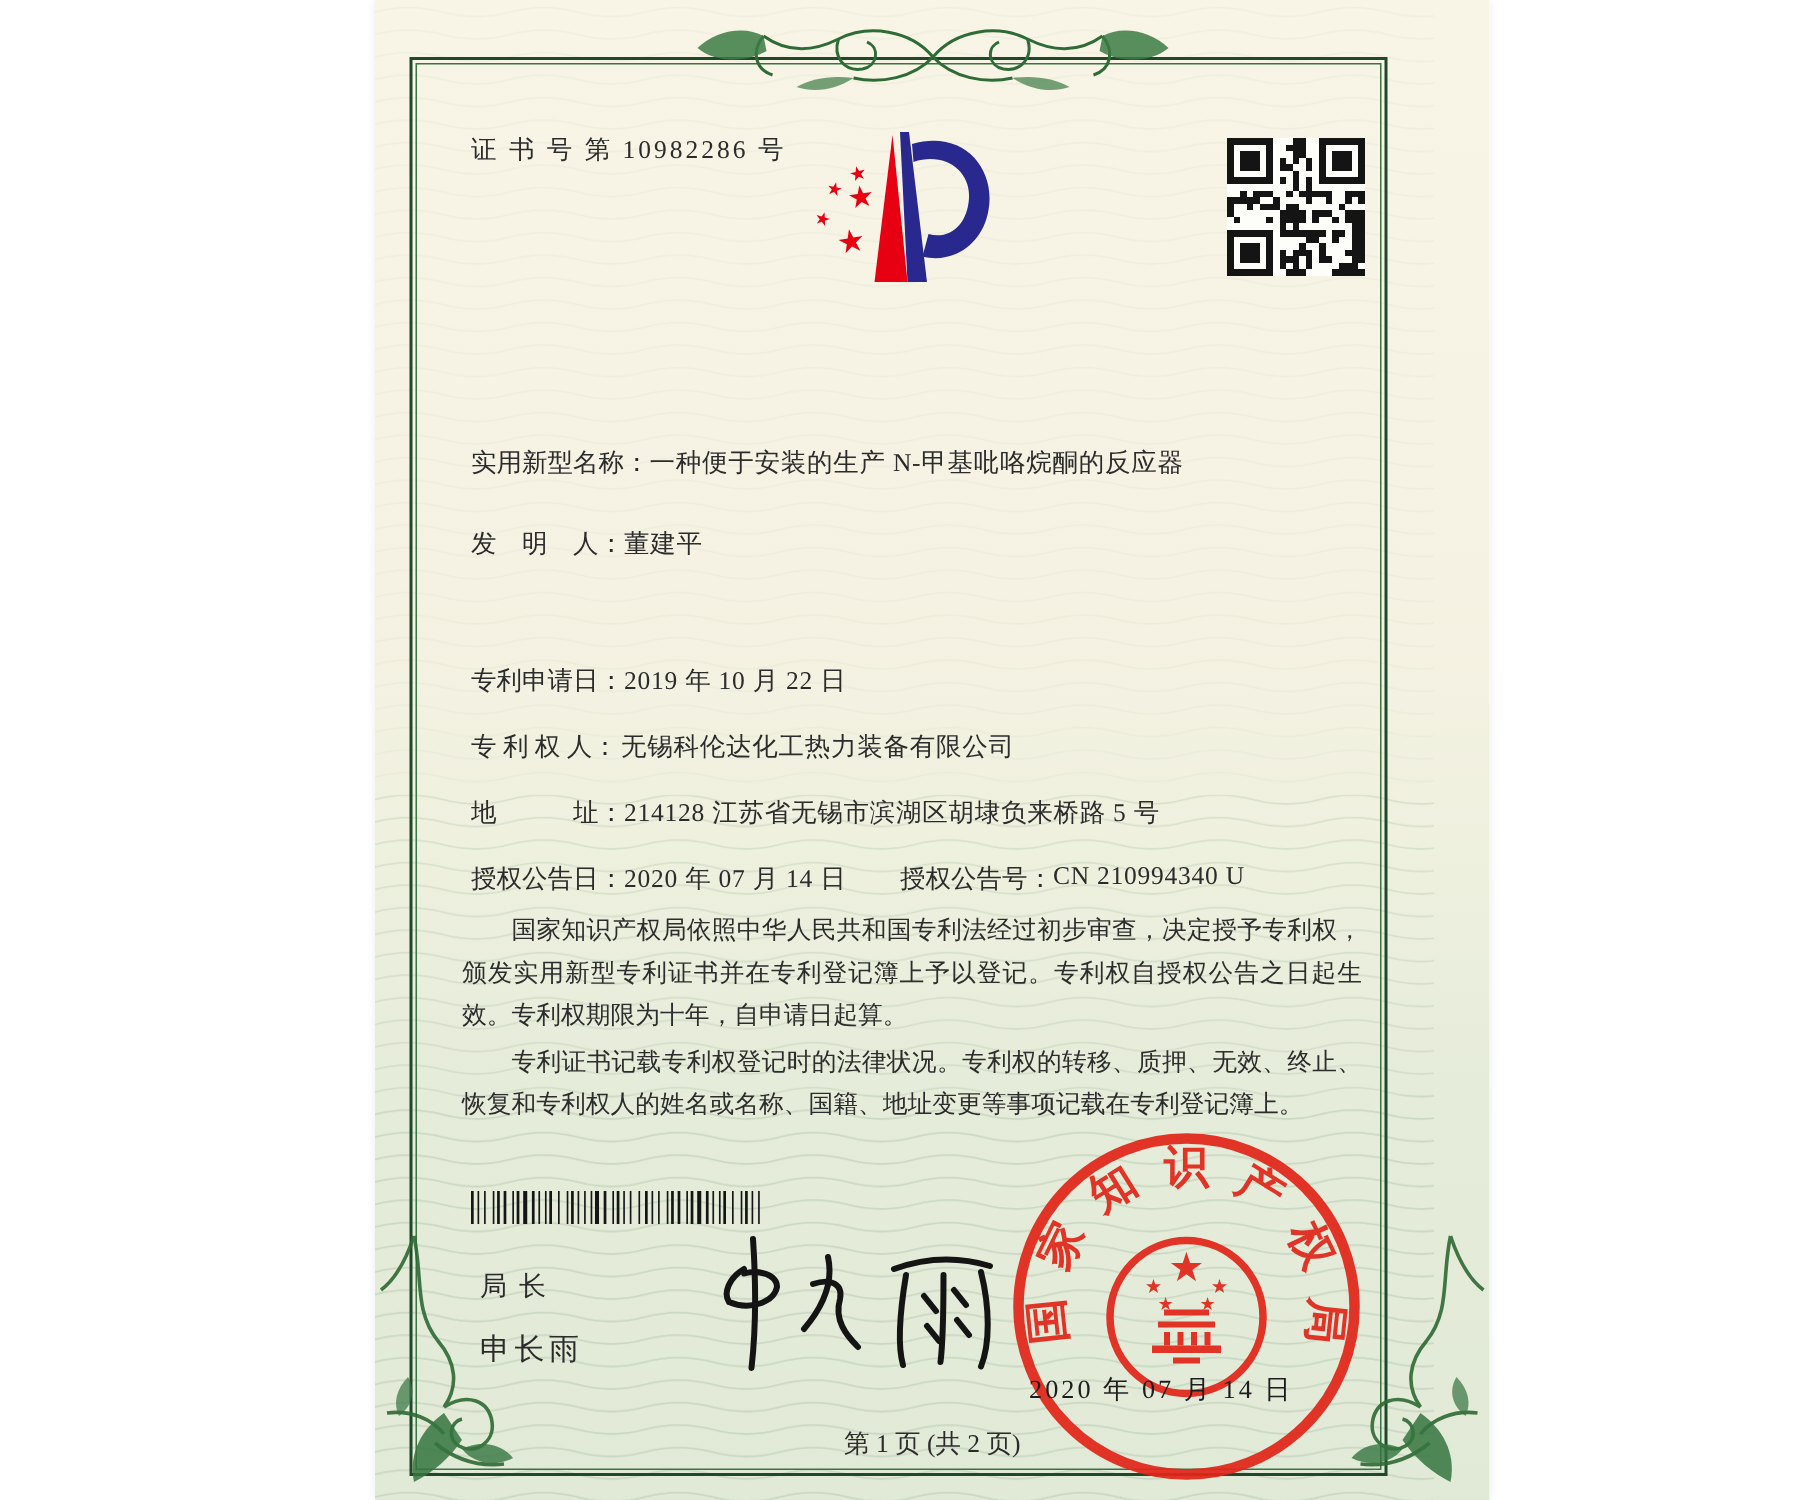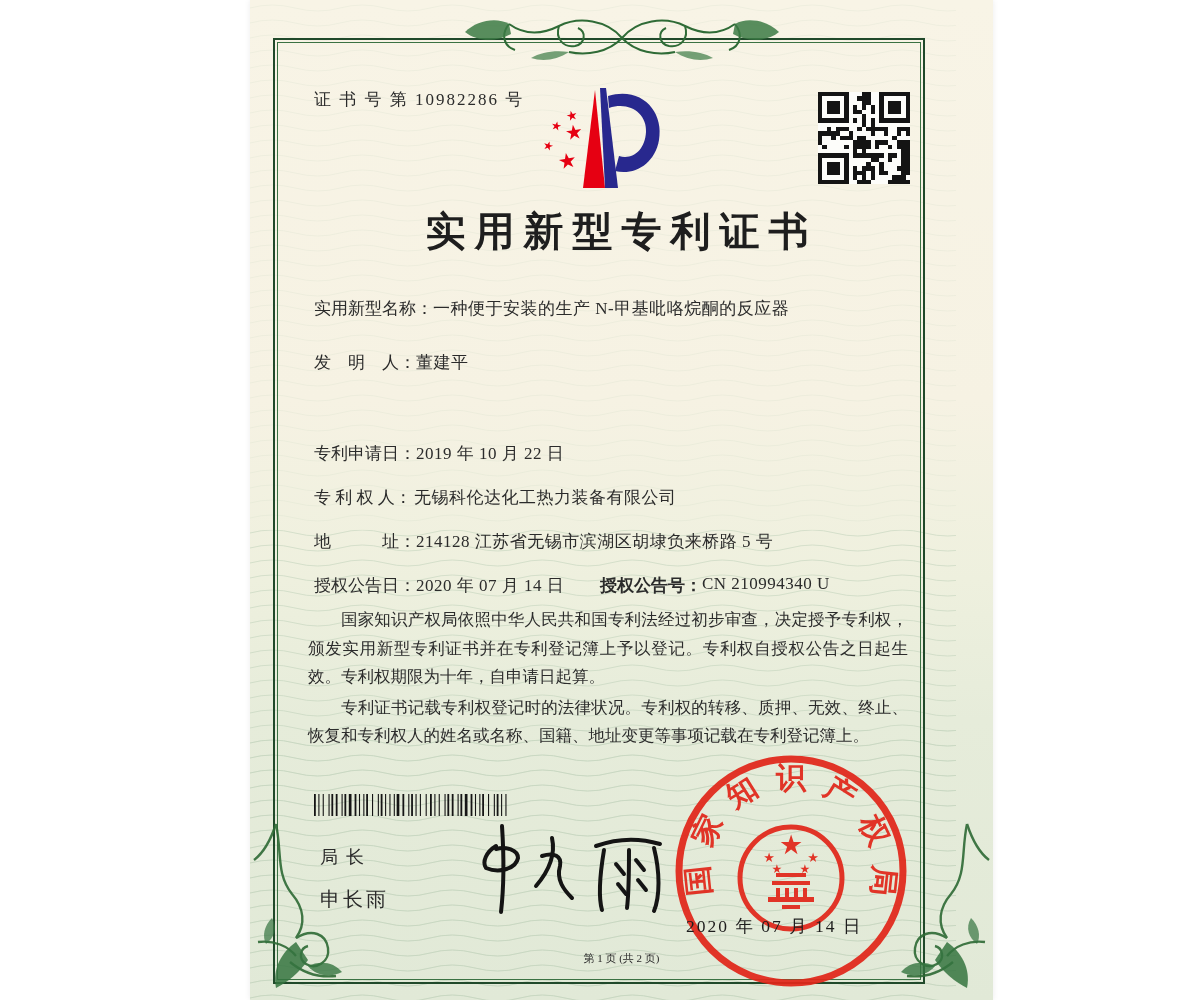"实用新型专利证书" div.title { html: <div>实用新型专利证书</div> -> none }
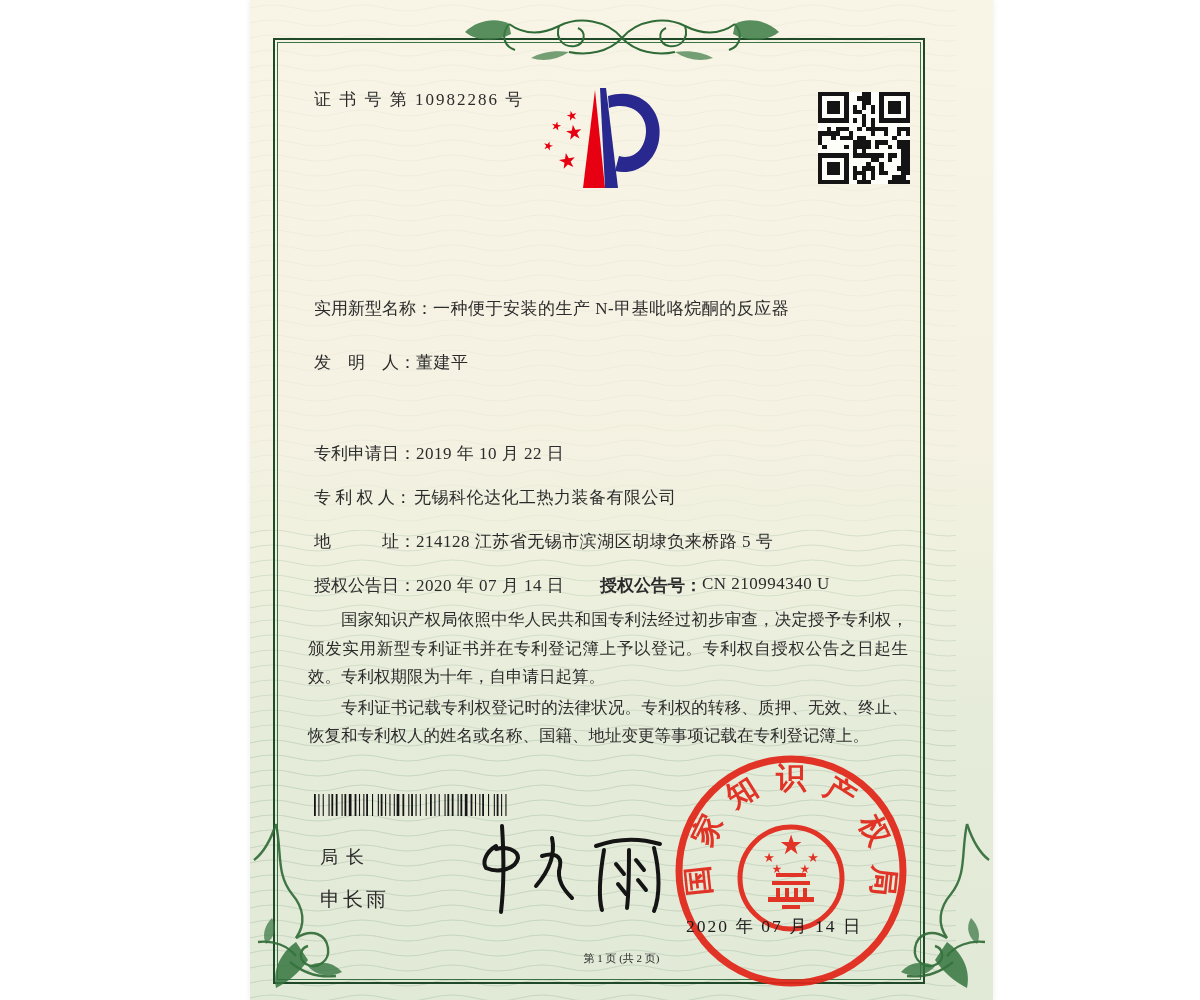"授权公告号：" span.lbl { font-weight: bold -> none }
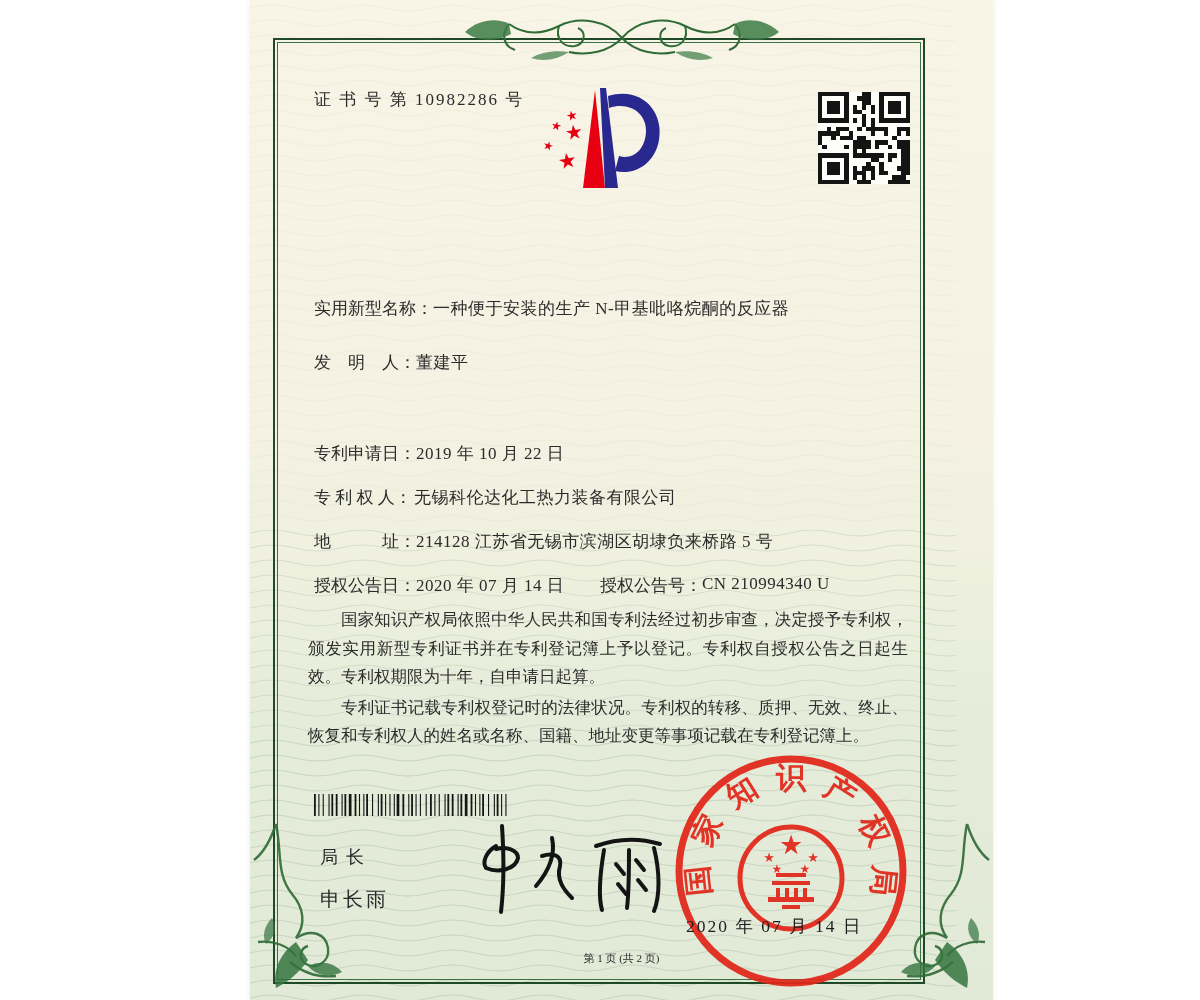"第 1 页 (共 2" .footer { font-size: 11px -> 17px }
